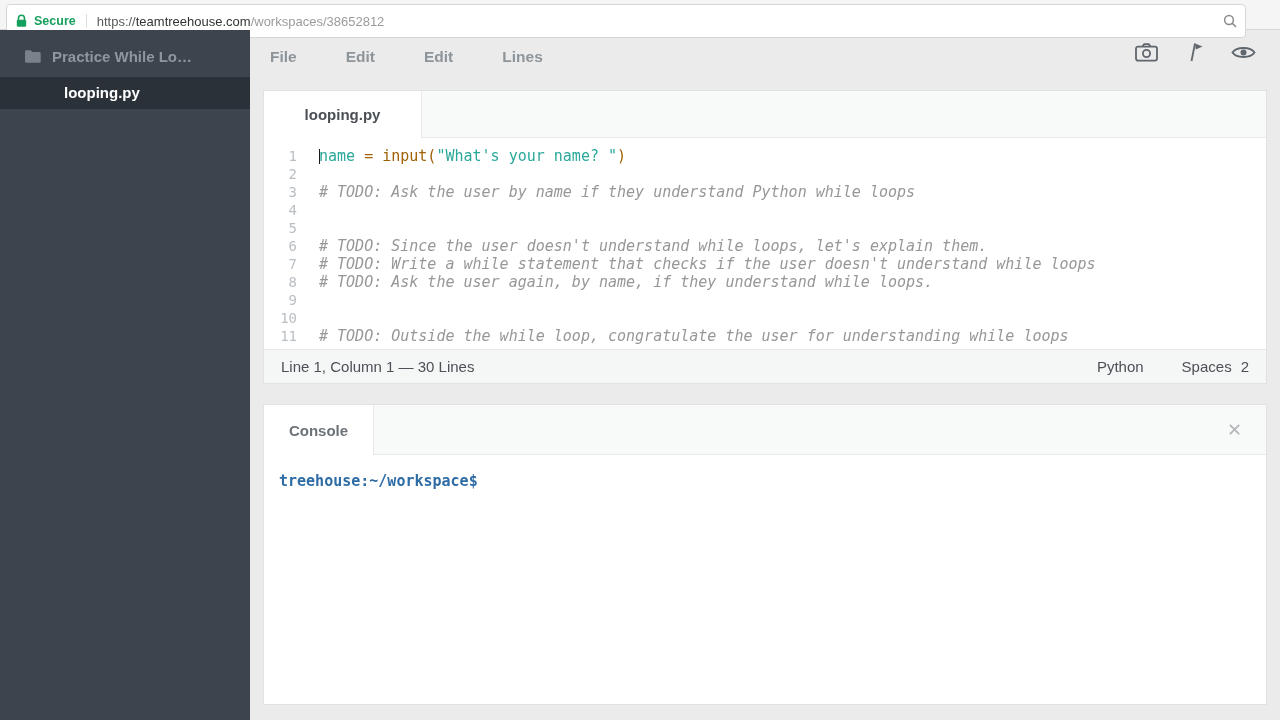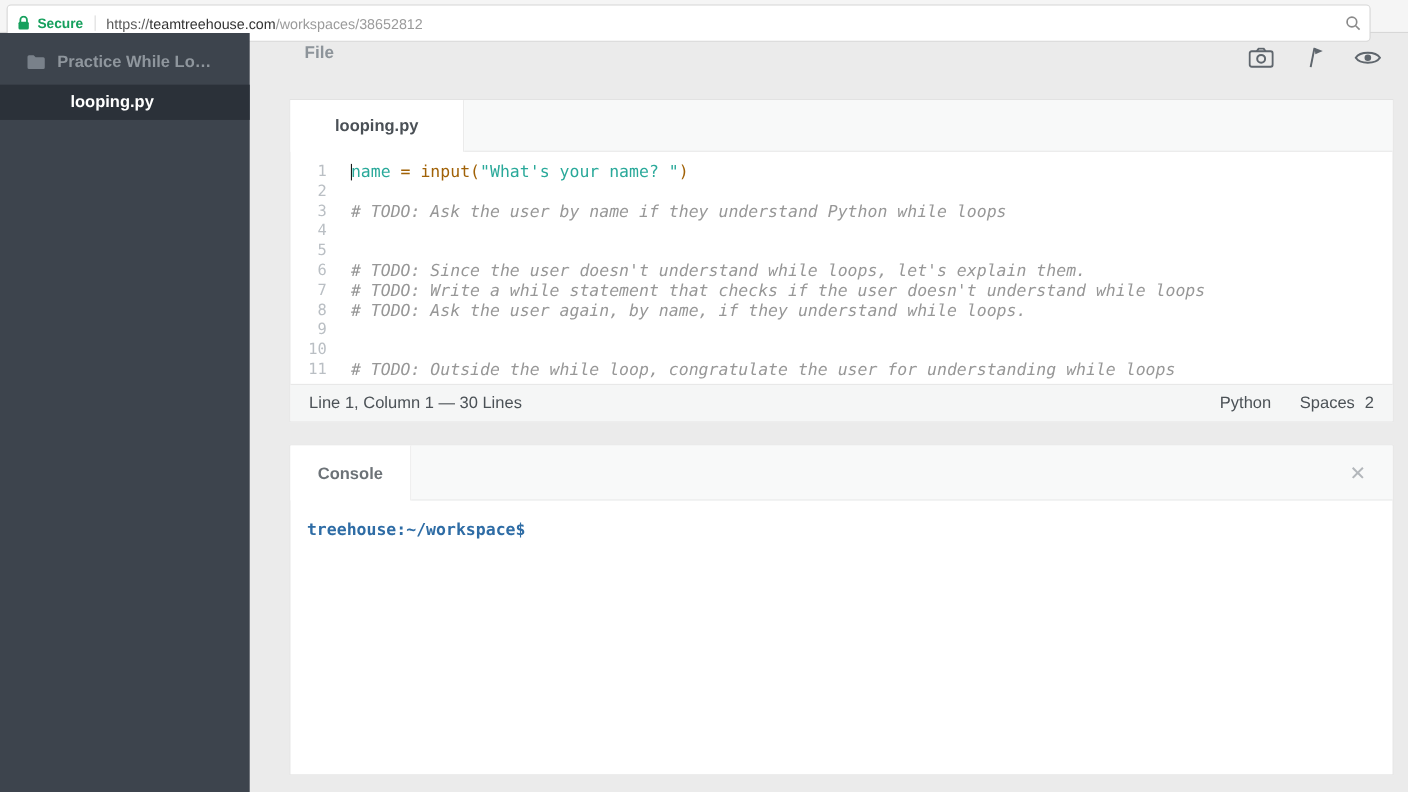"Practice While Lo…" .sidebar { width: 227px -> 250px }
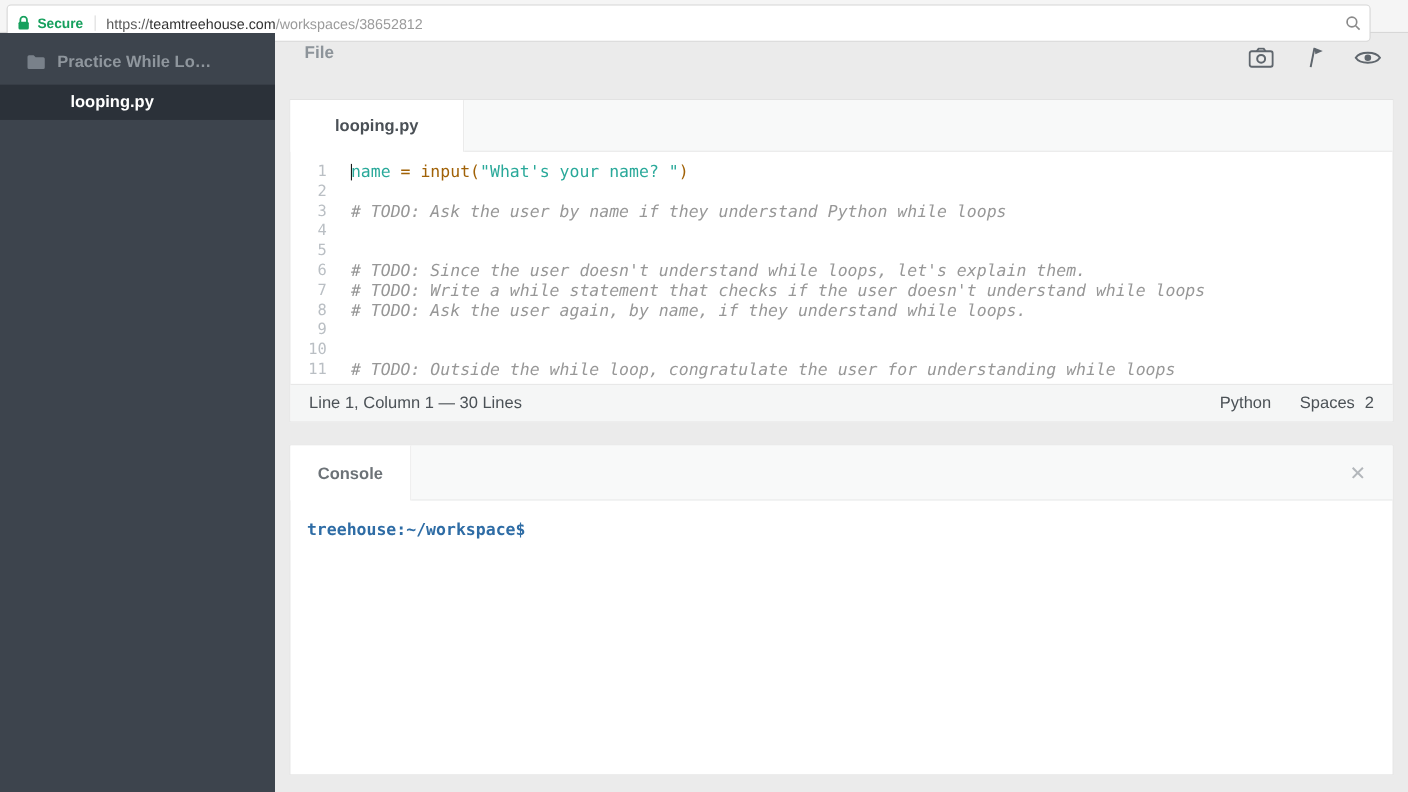"File" .menubar { flex-direction: column -> none }
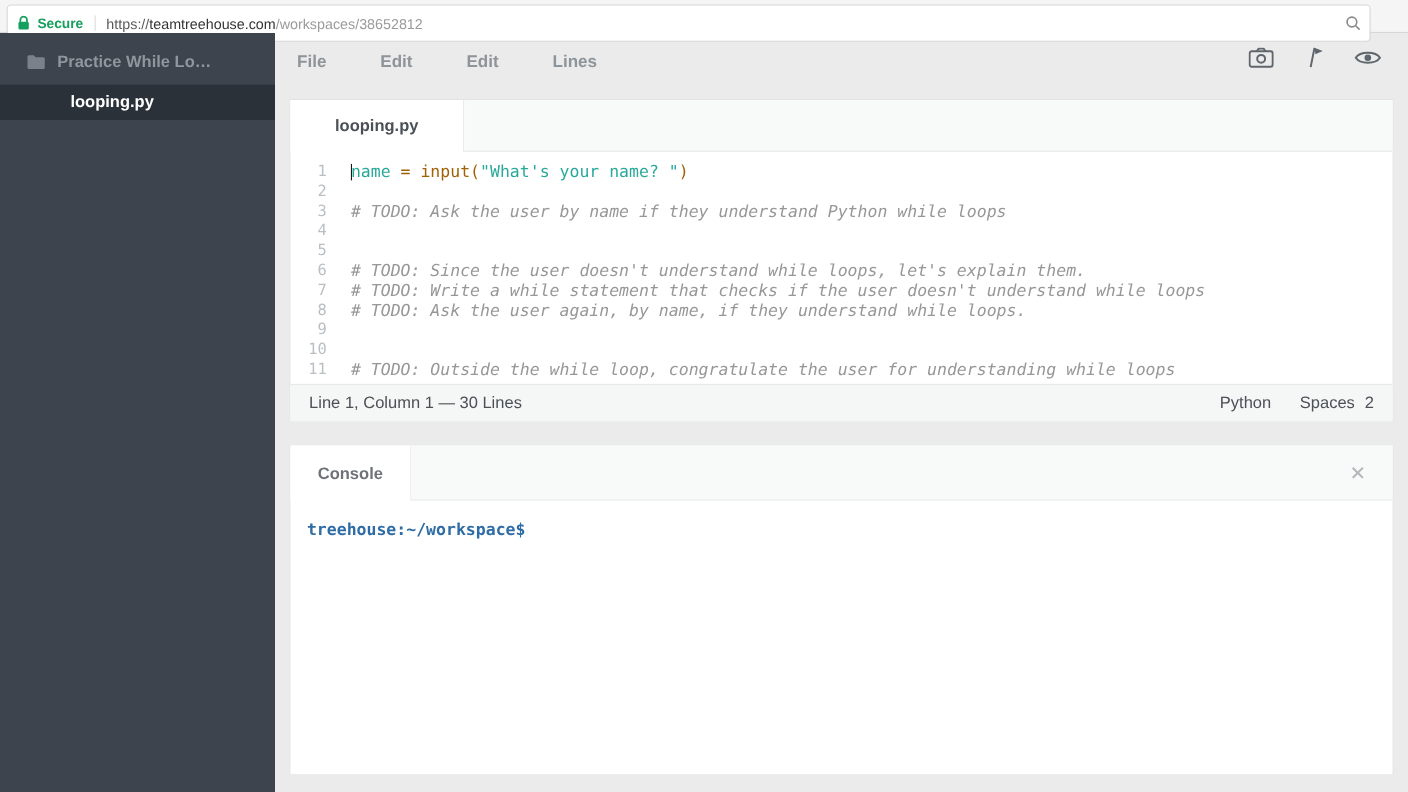"Python" .status-right { gap: 26px -> 38px }
